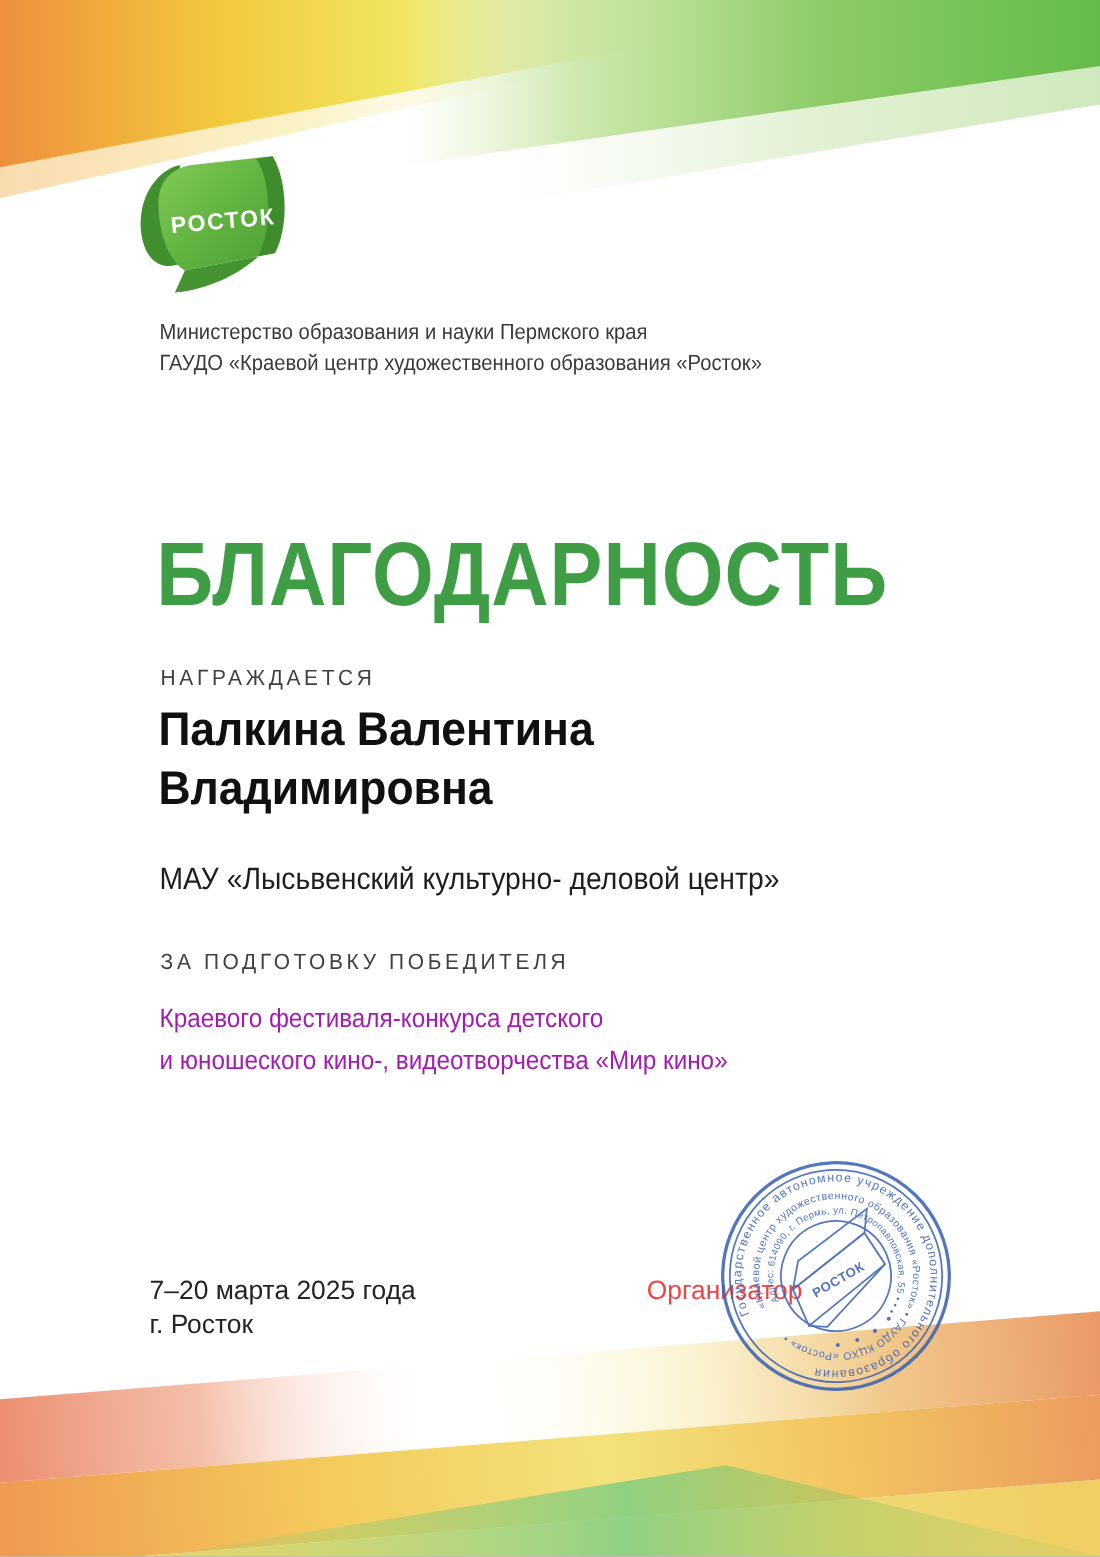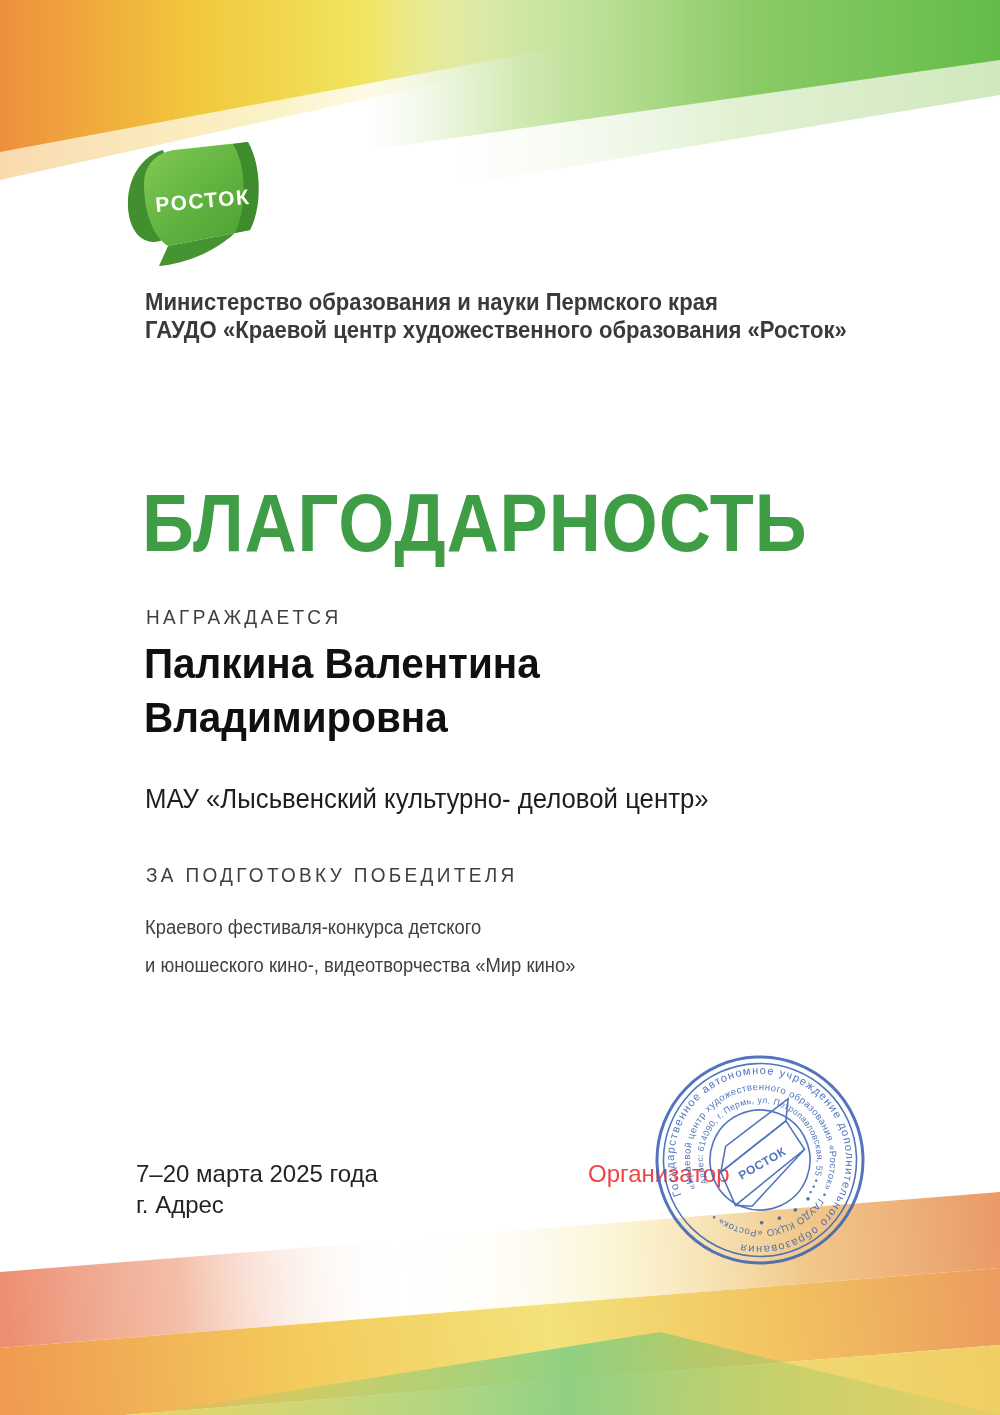"Министерство образования и науки" .ministry { font-size: 24px -> 20px; font-weight: bold -> none }
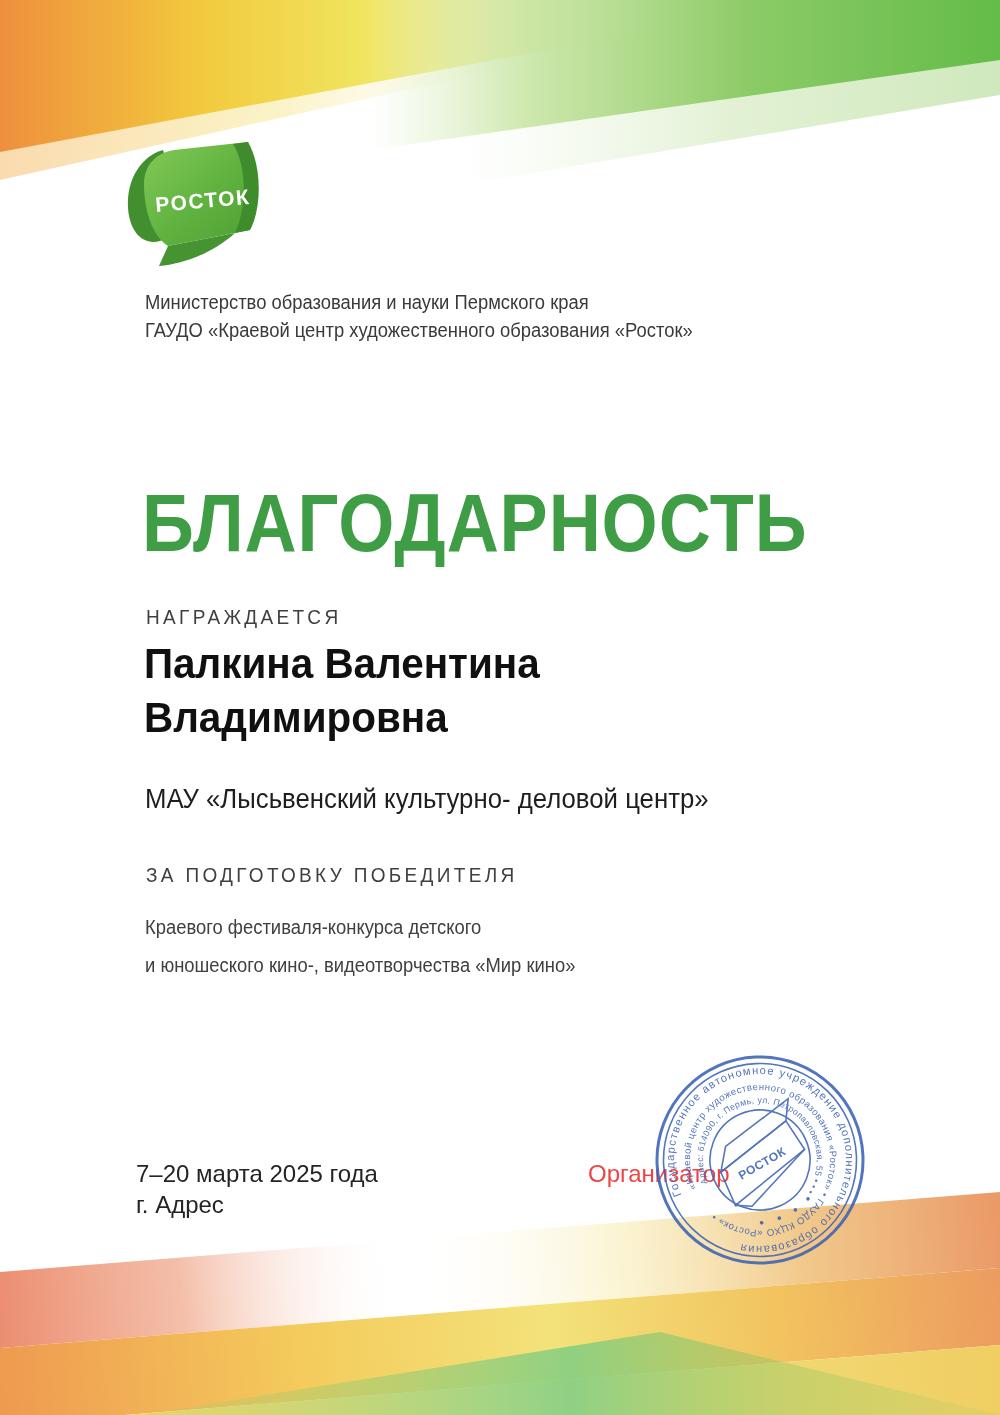"Краевого фестиваля-конкурса детского" .reason { color: #404040 -> #a21caf; font-size: 20px -> 24px }
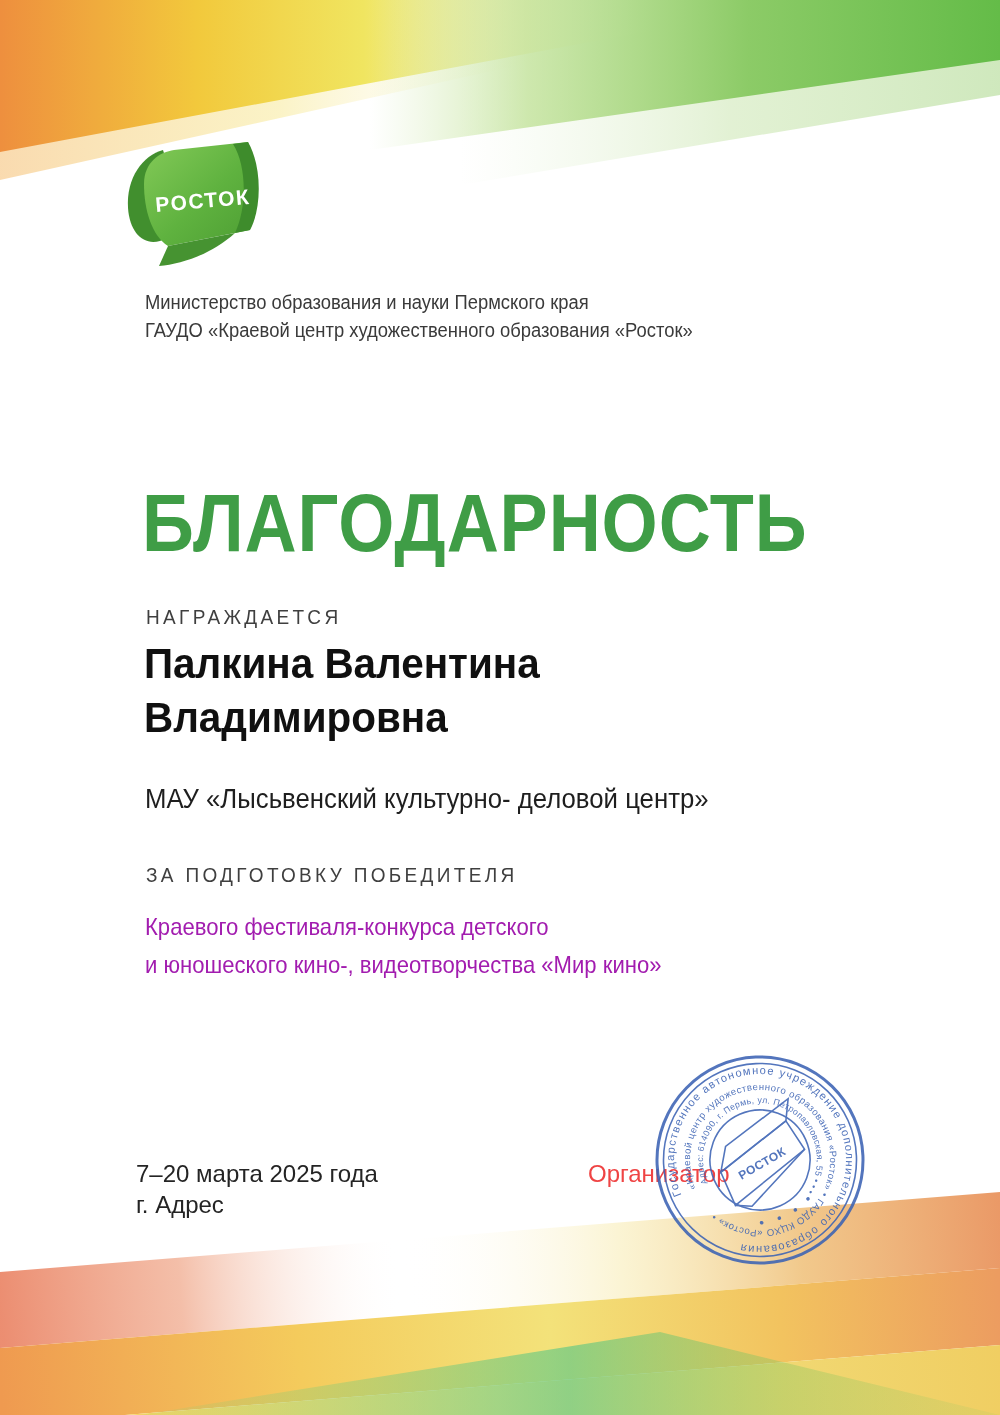"г. Адрес" div { text: Адрес -> Росток }
